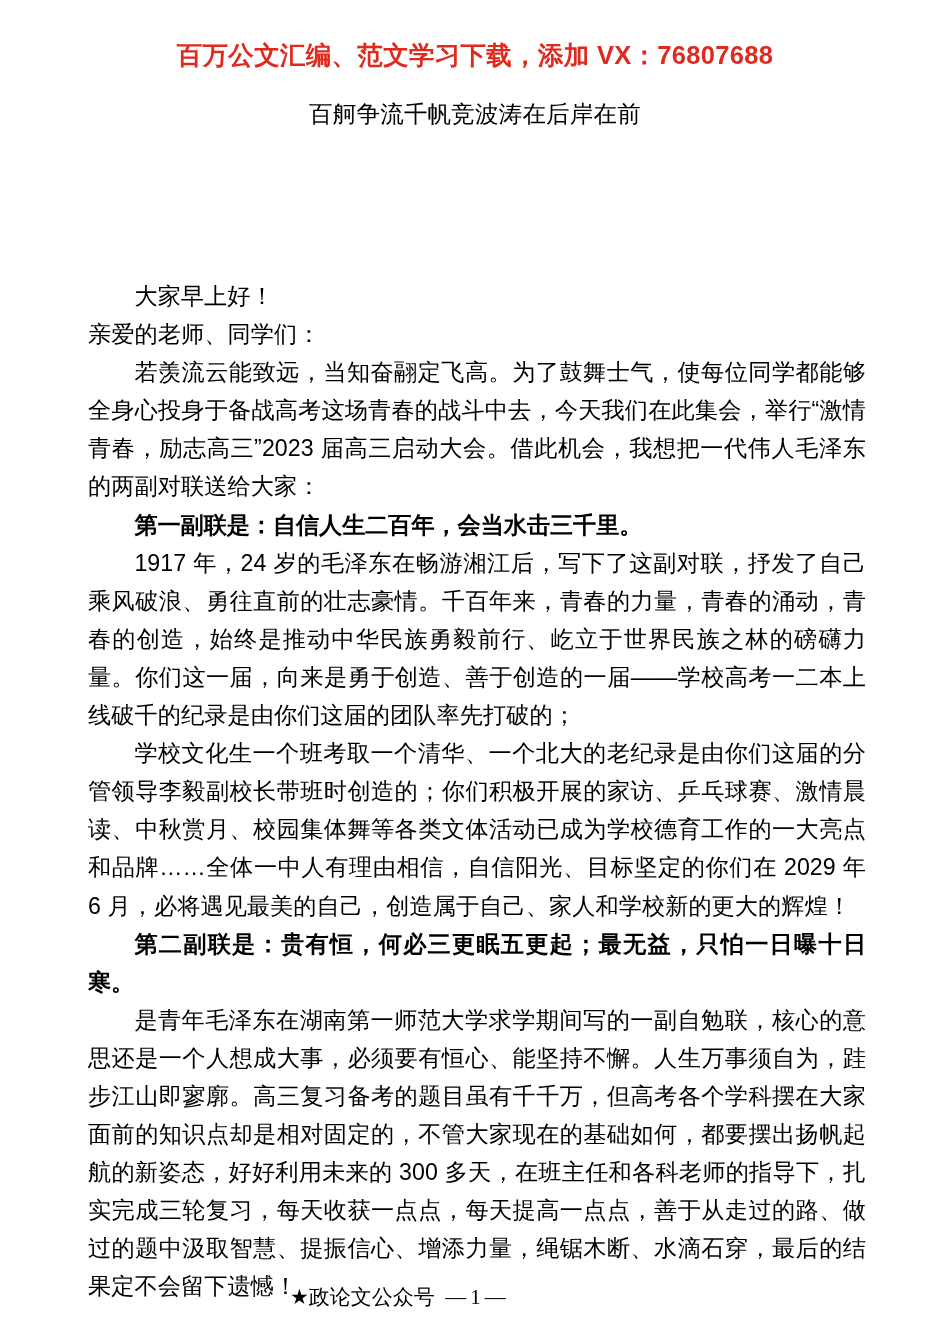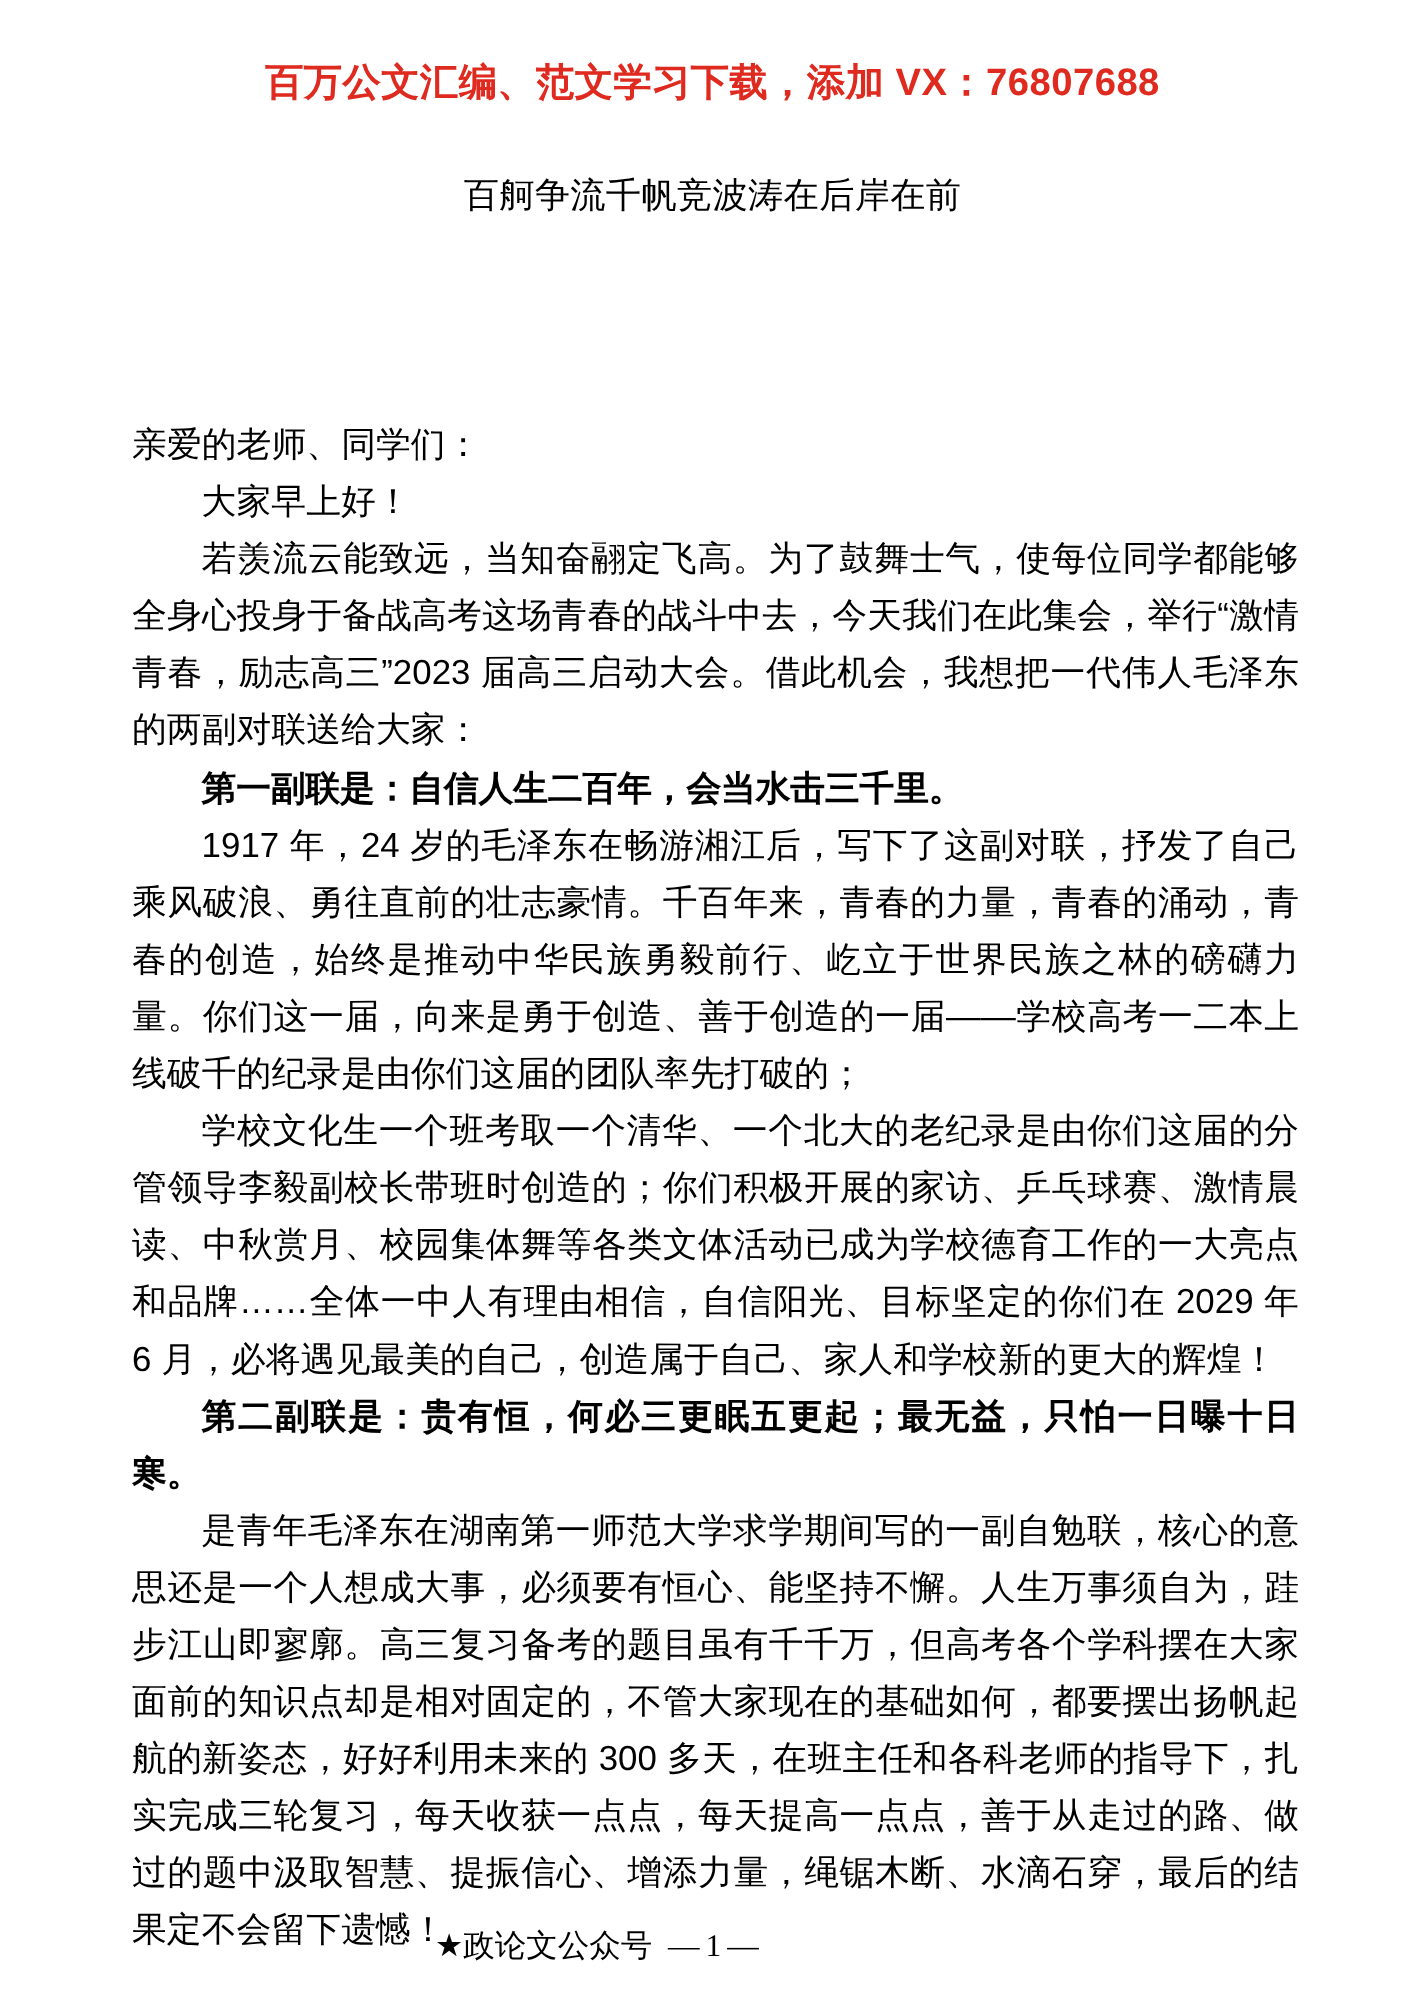"百舸争流千帆竞波涛在后岸在前" .title-block { top: 112px -> 96px }
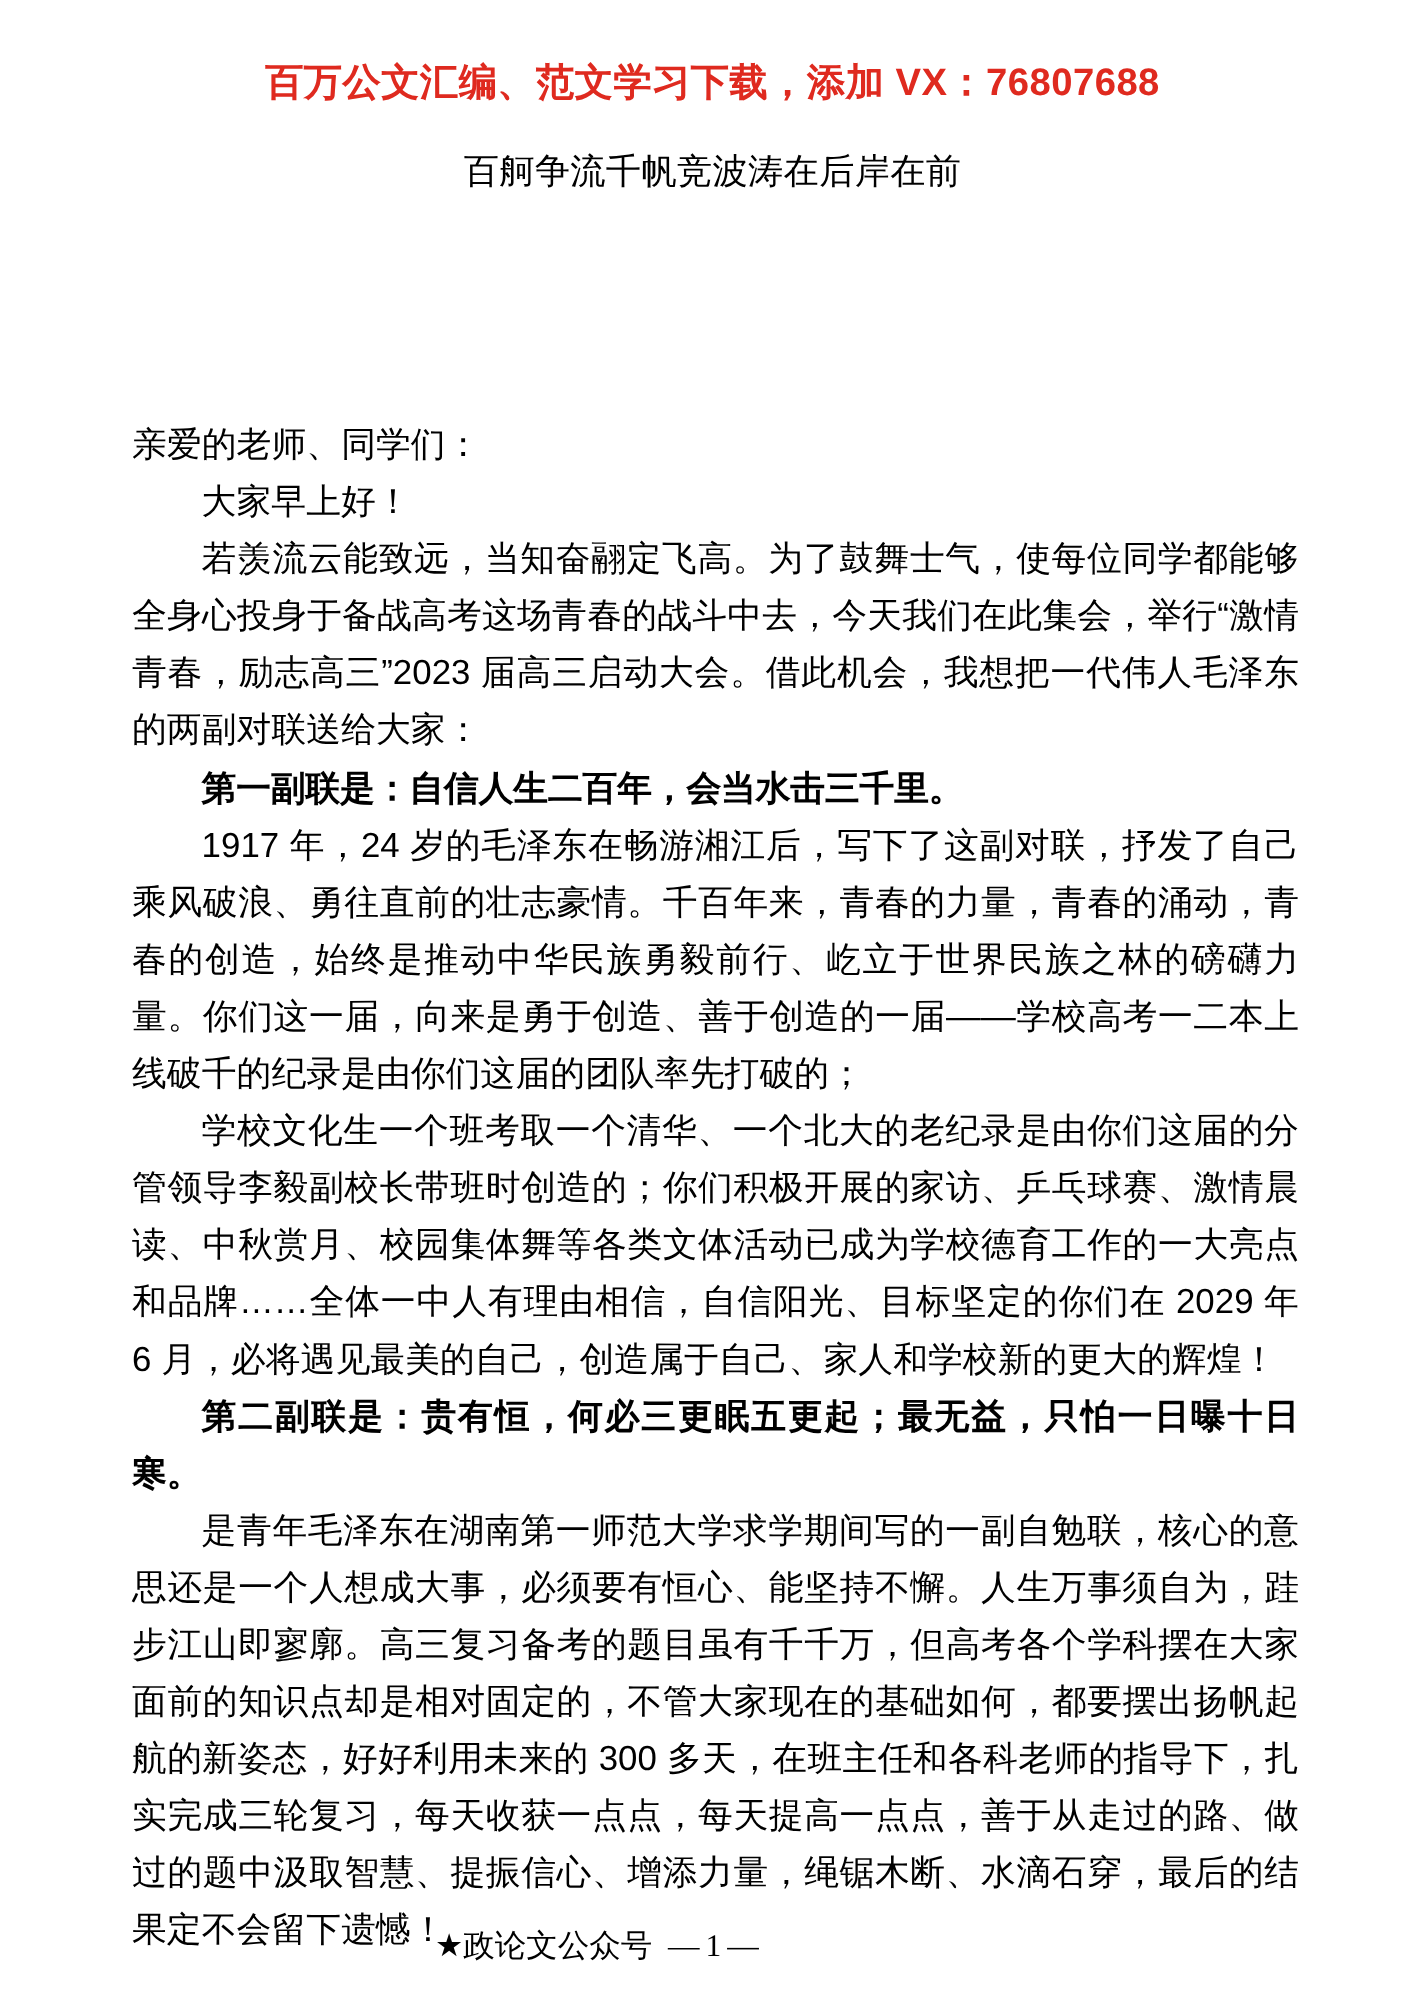"亲爱的老师、同学们：" p.para { order: before "大家早上好！" -> after "大家早上好！" }
